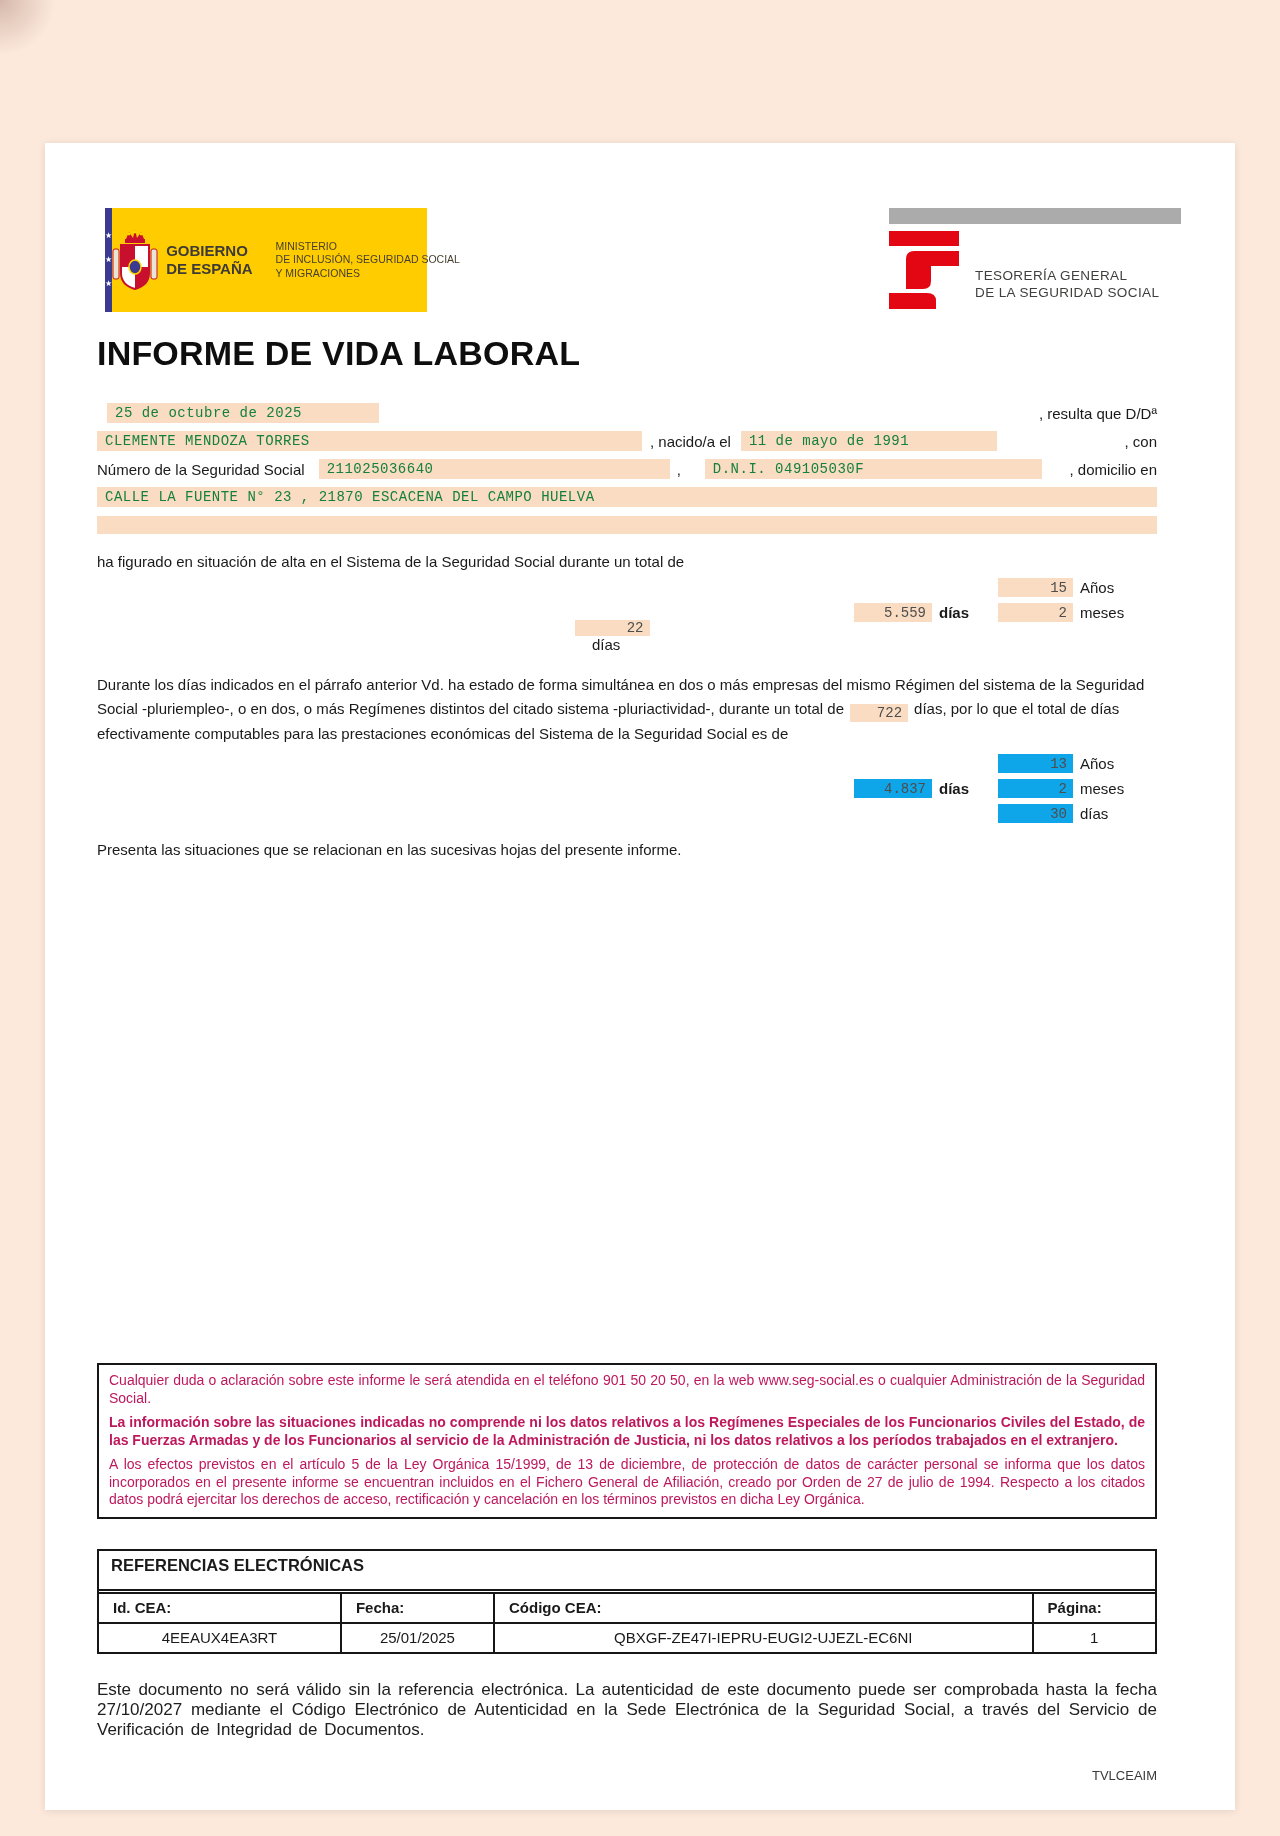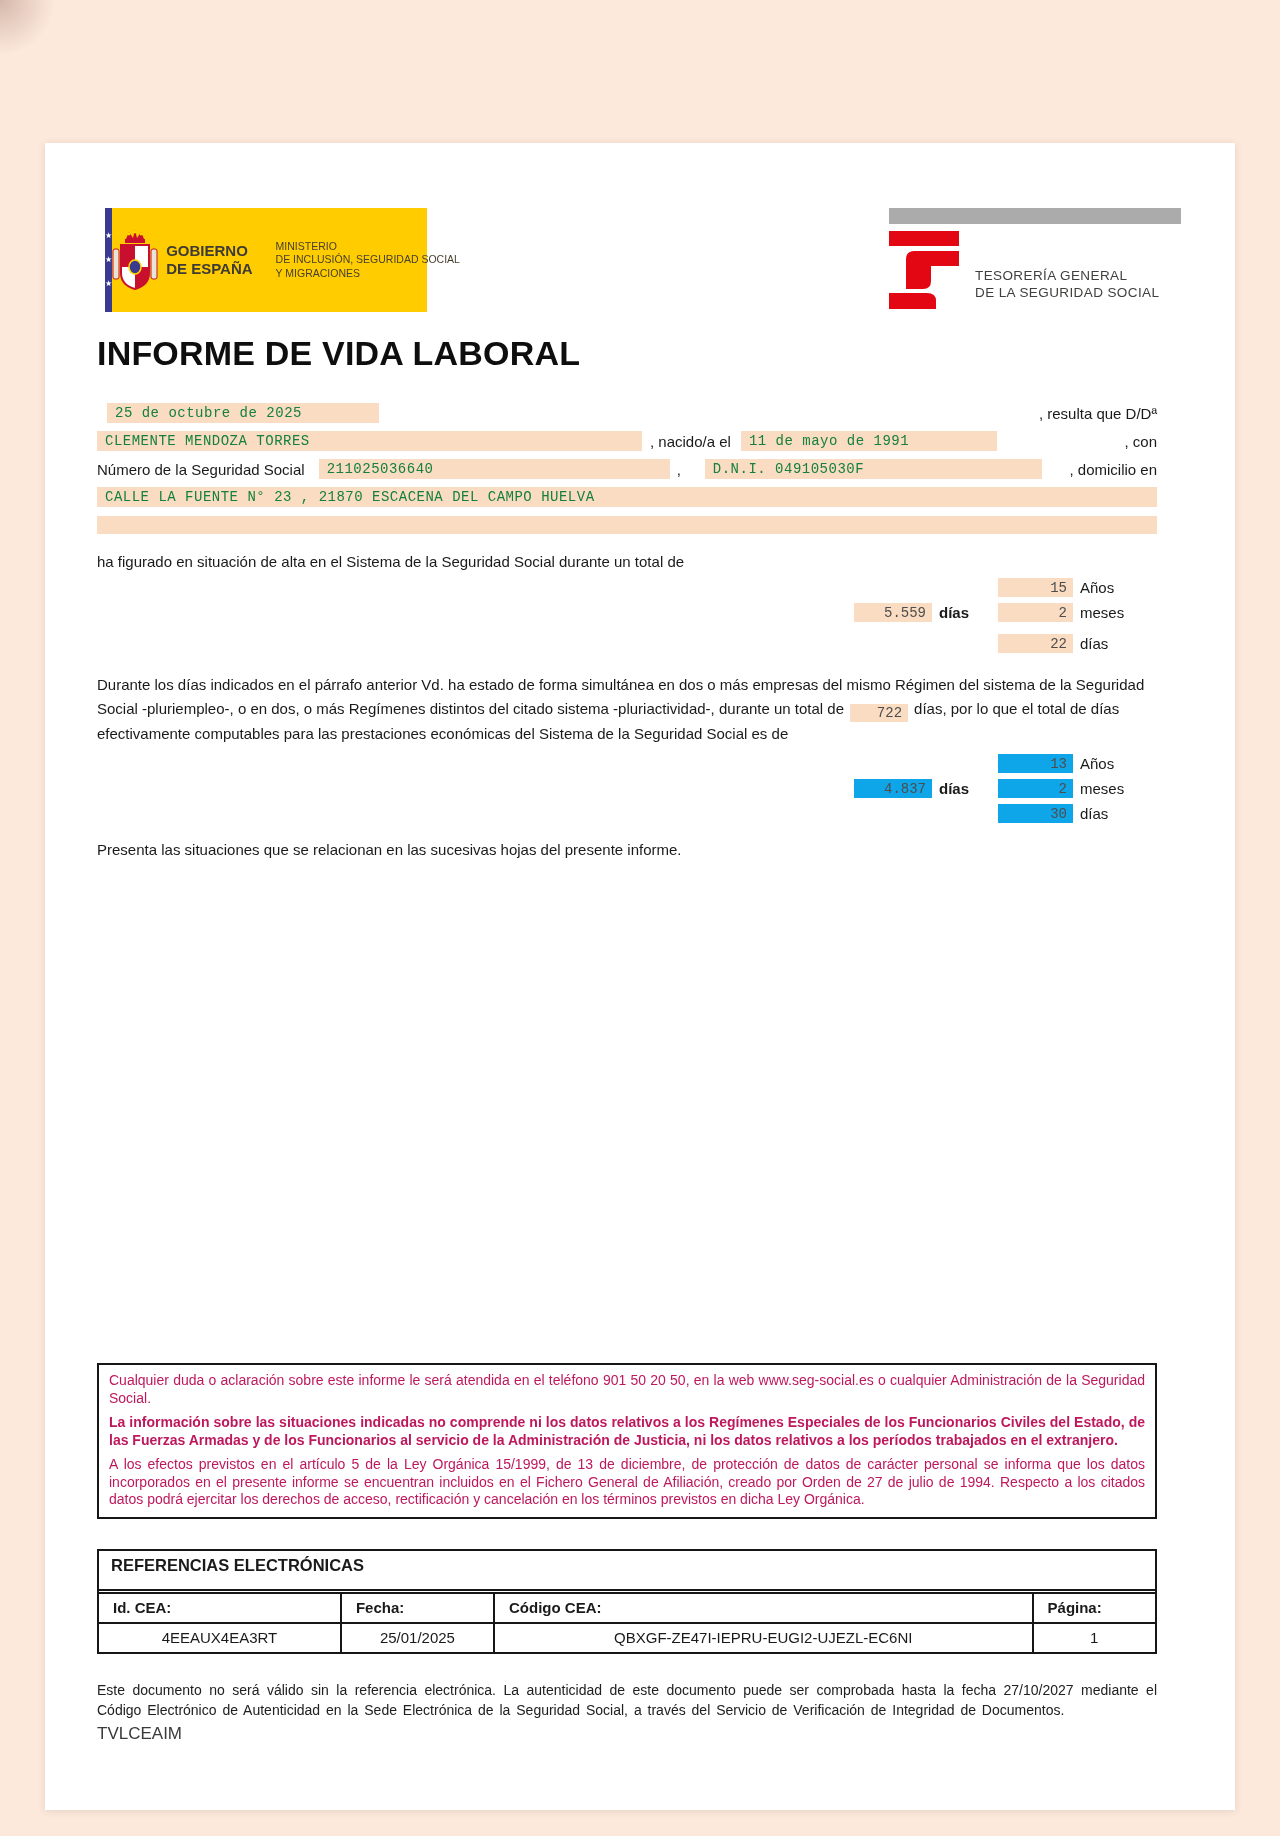"22" .trow.last { flex-direction: none -> column }
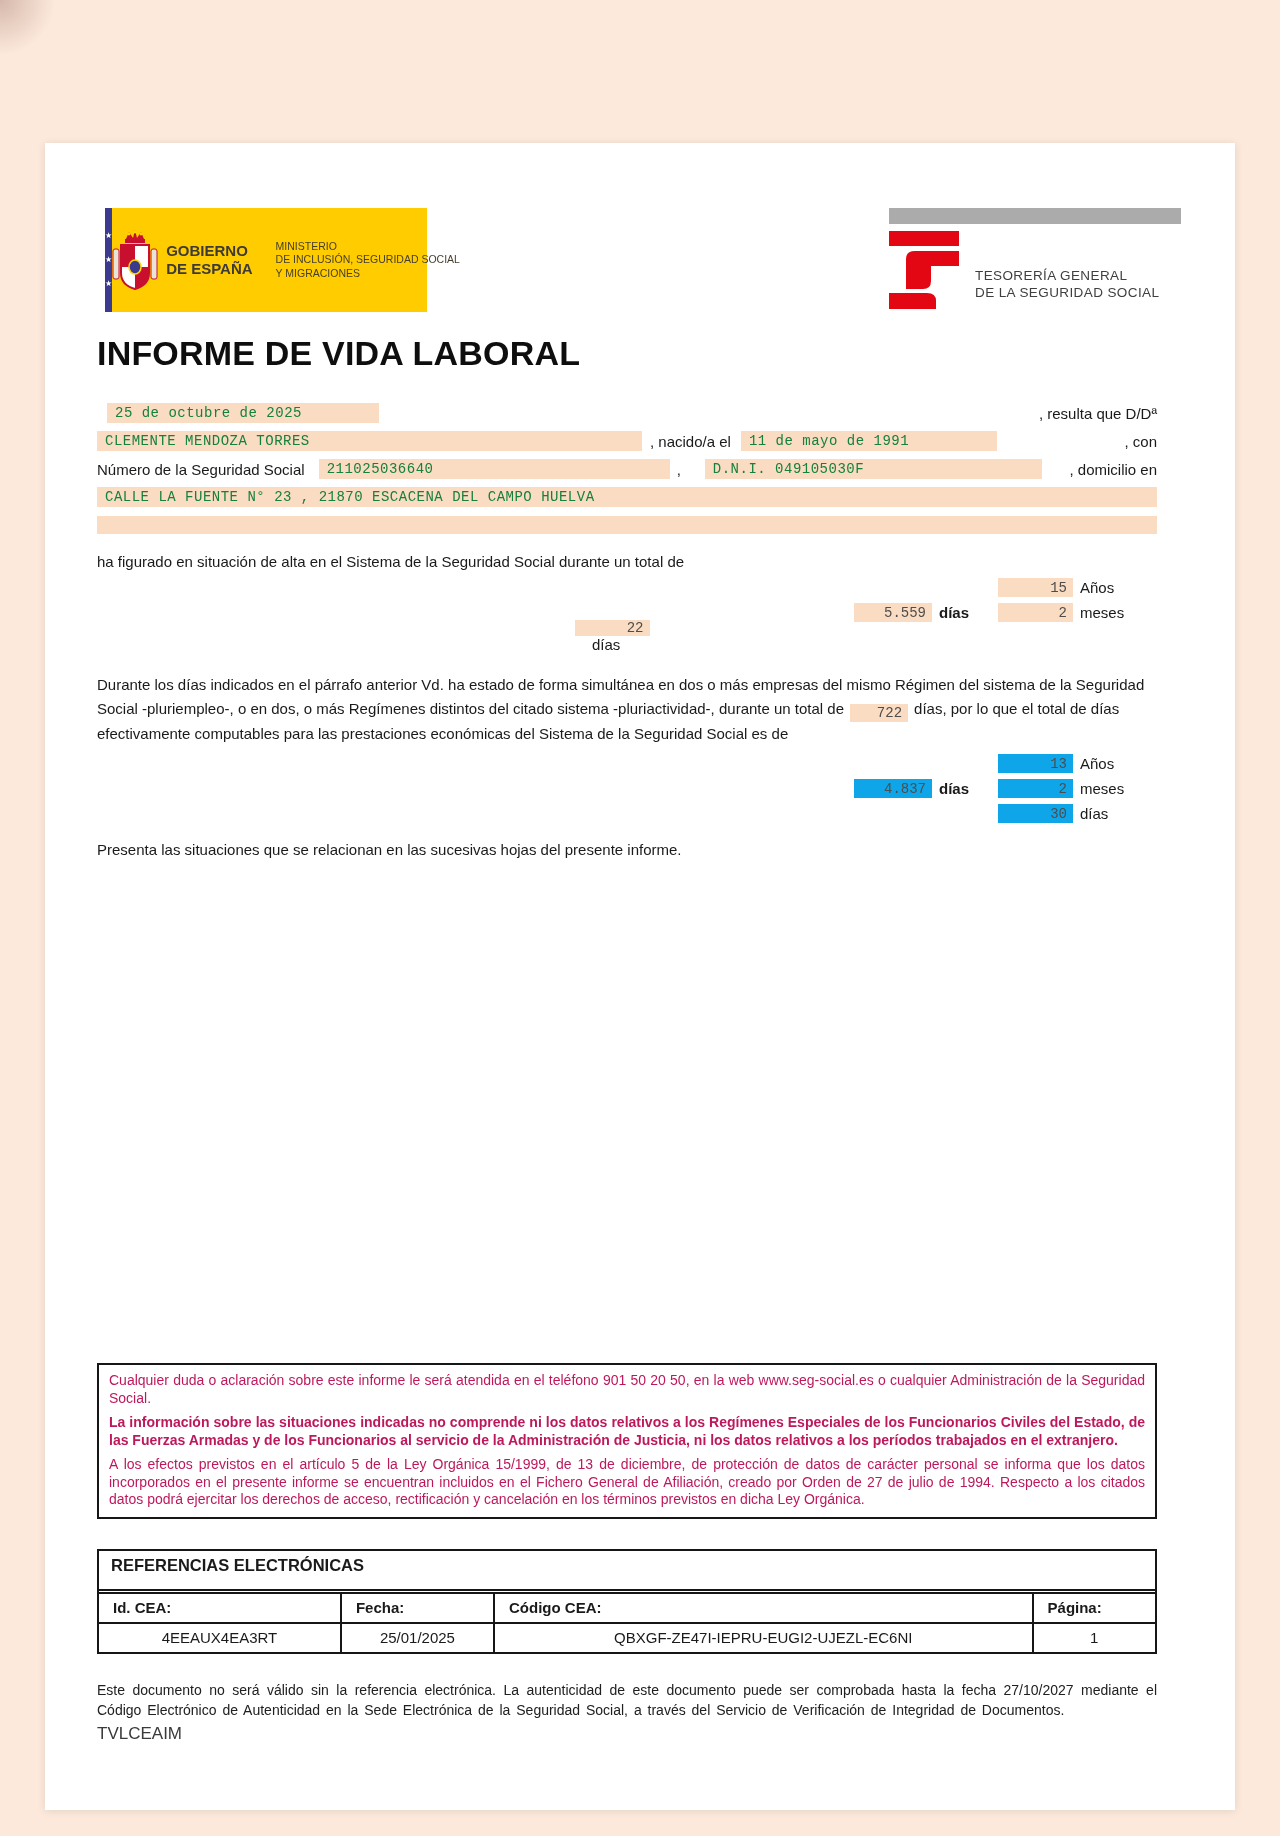"Este documento no será válido" .footer-note { font-size: 14px -> 17px }
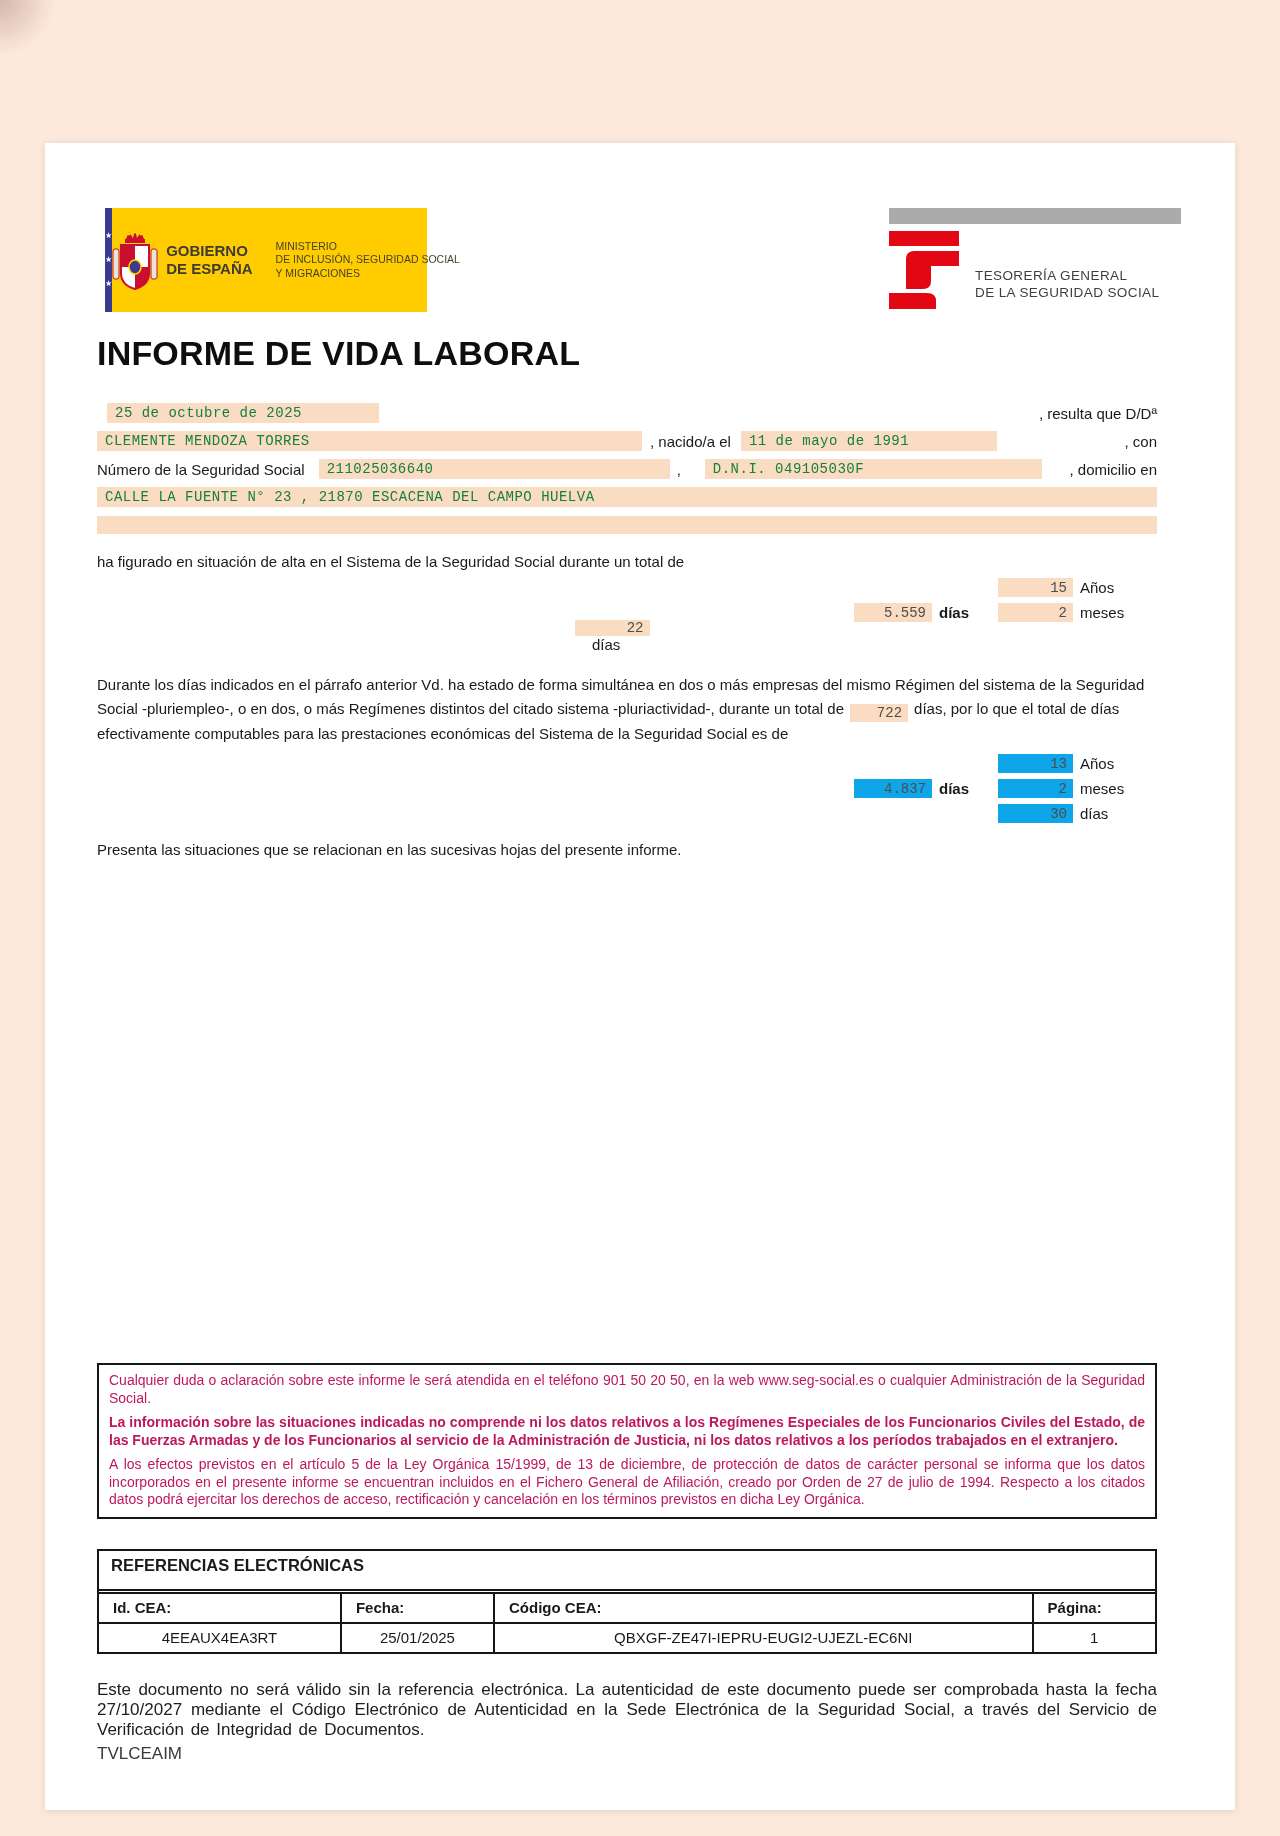"TVLCEAIM" .doc-code { font-size: 17px -> 13px; margin-top: 4px -> 28px; text-align: none -> right }
